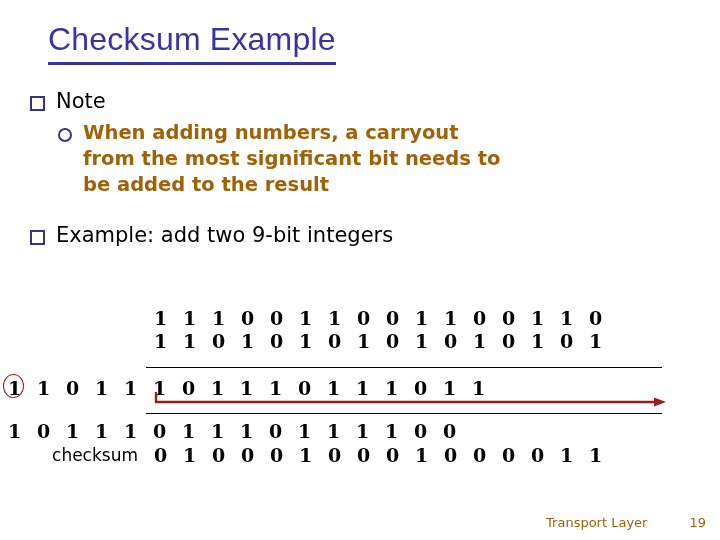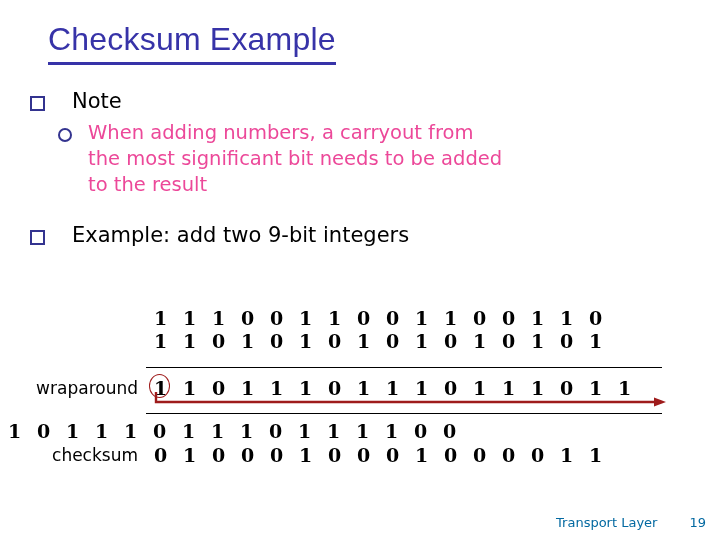"Note" .bullet-text { margin-left: 16px -> none }
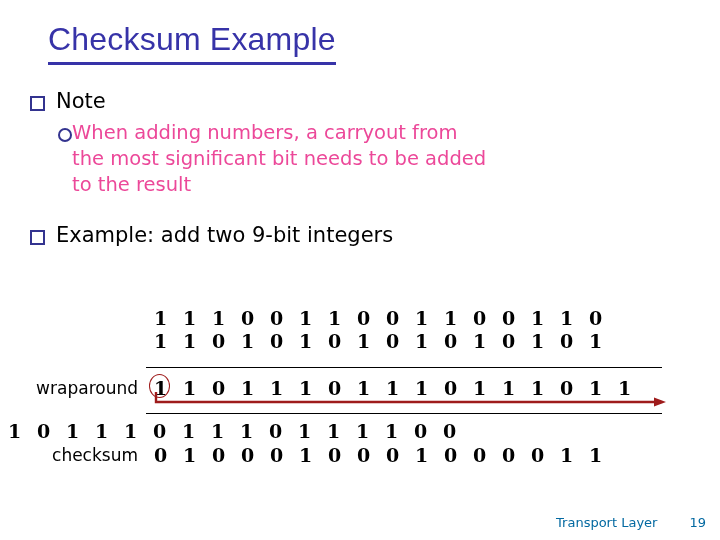"When adding numbers, a carryout" .bullet-l2 { color: #ec4899 -> #a16207; font-weight: none -> bold; gap: none -> 11px }
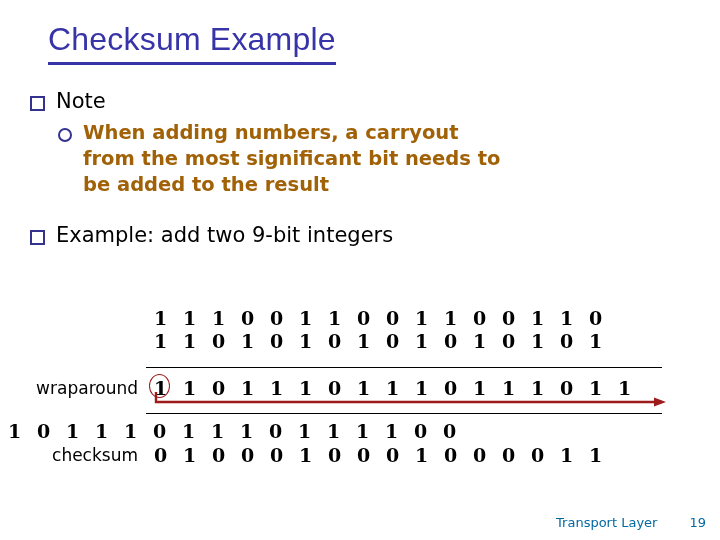"wraparound" span.row-label { html: <span>wraparound</span> -> none }
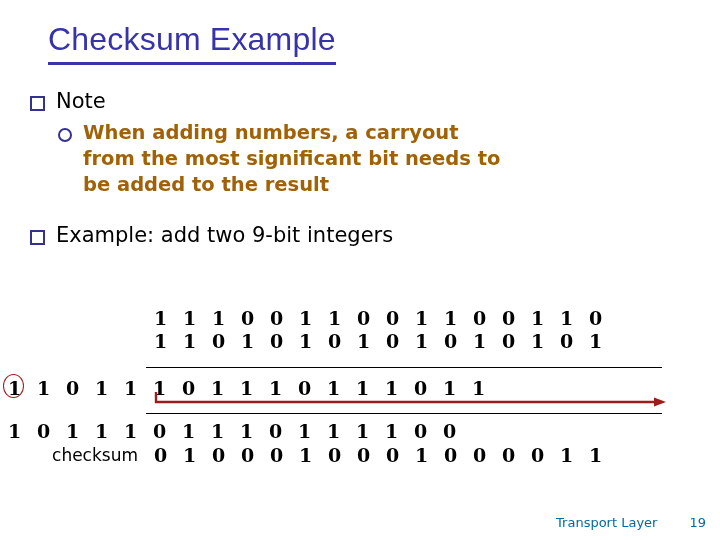"Transport Layer" .footer { color: #0369a1 -> #a16207; gap: 32px -> 42px }
